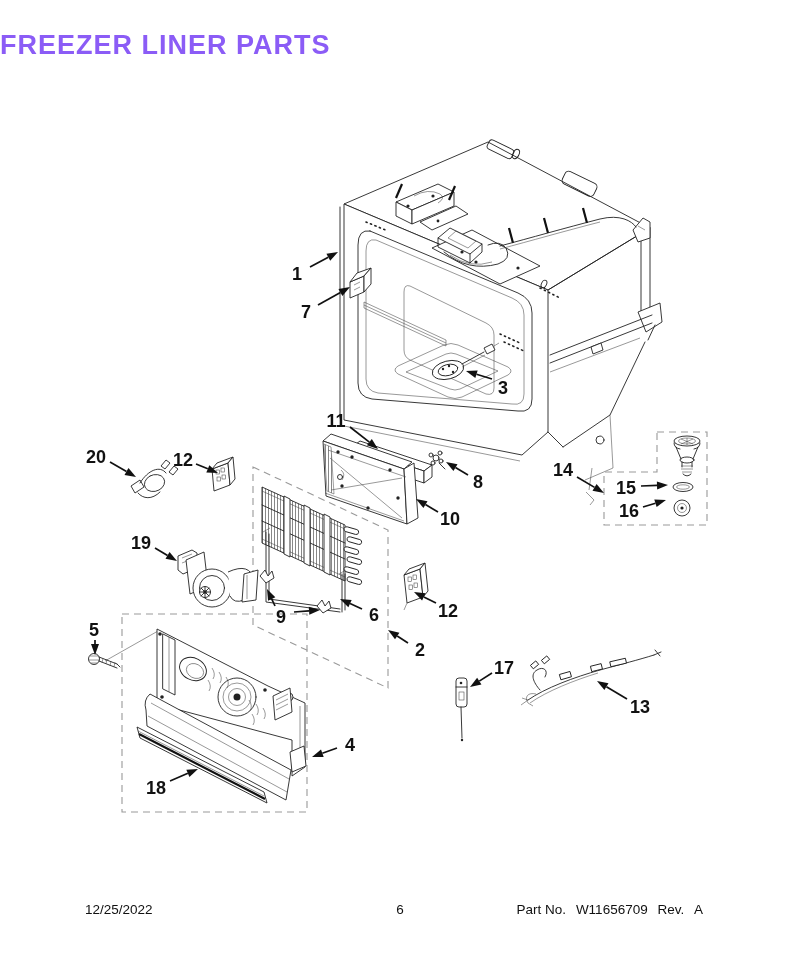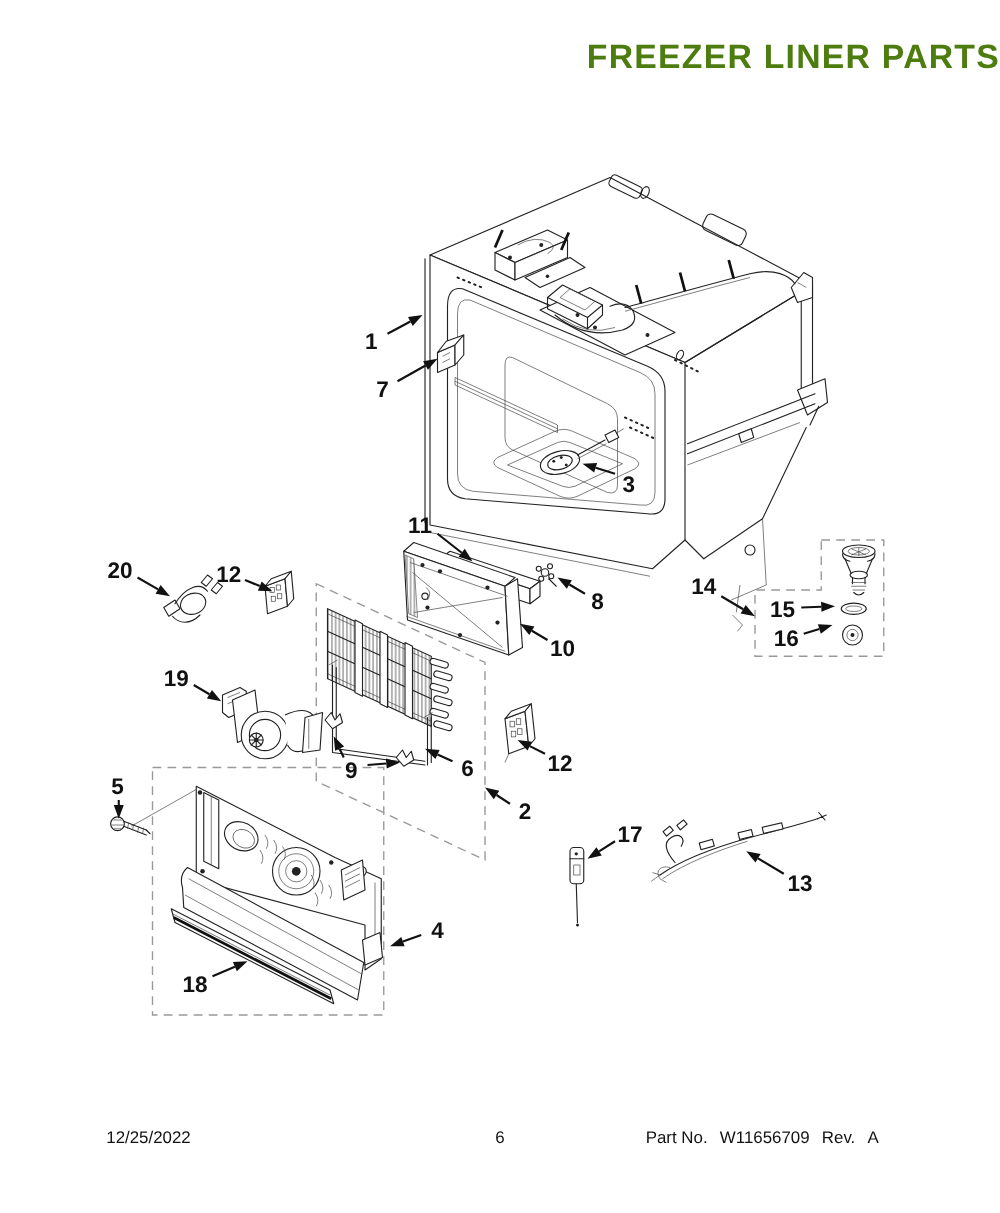"FREEZER LINER PARTS" .title { color: #4d7c0f -> #8b5cf6; text-align: right -> left }
